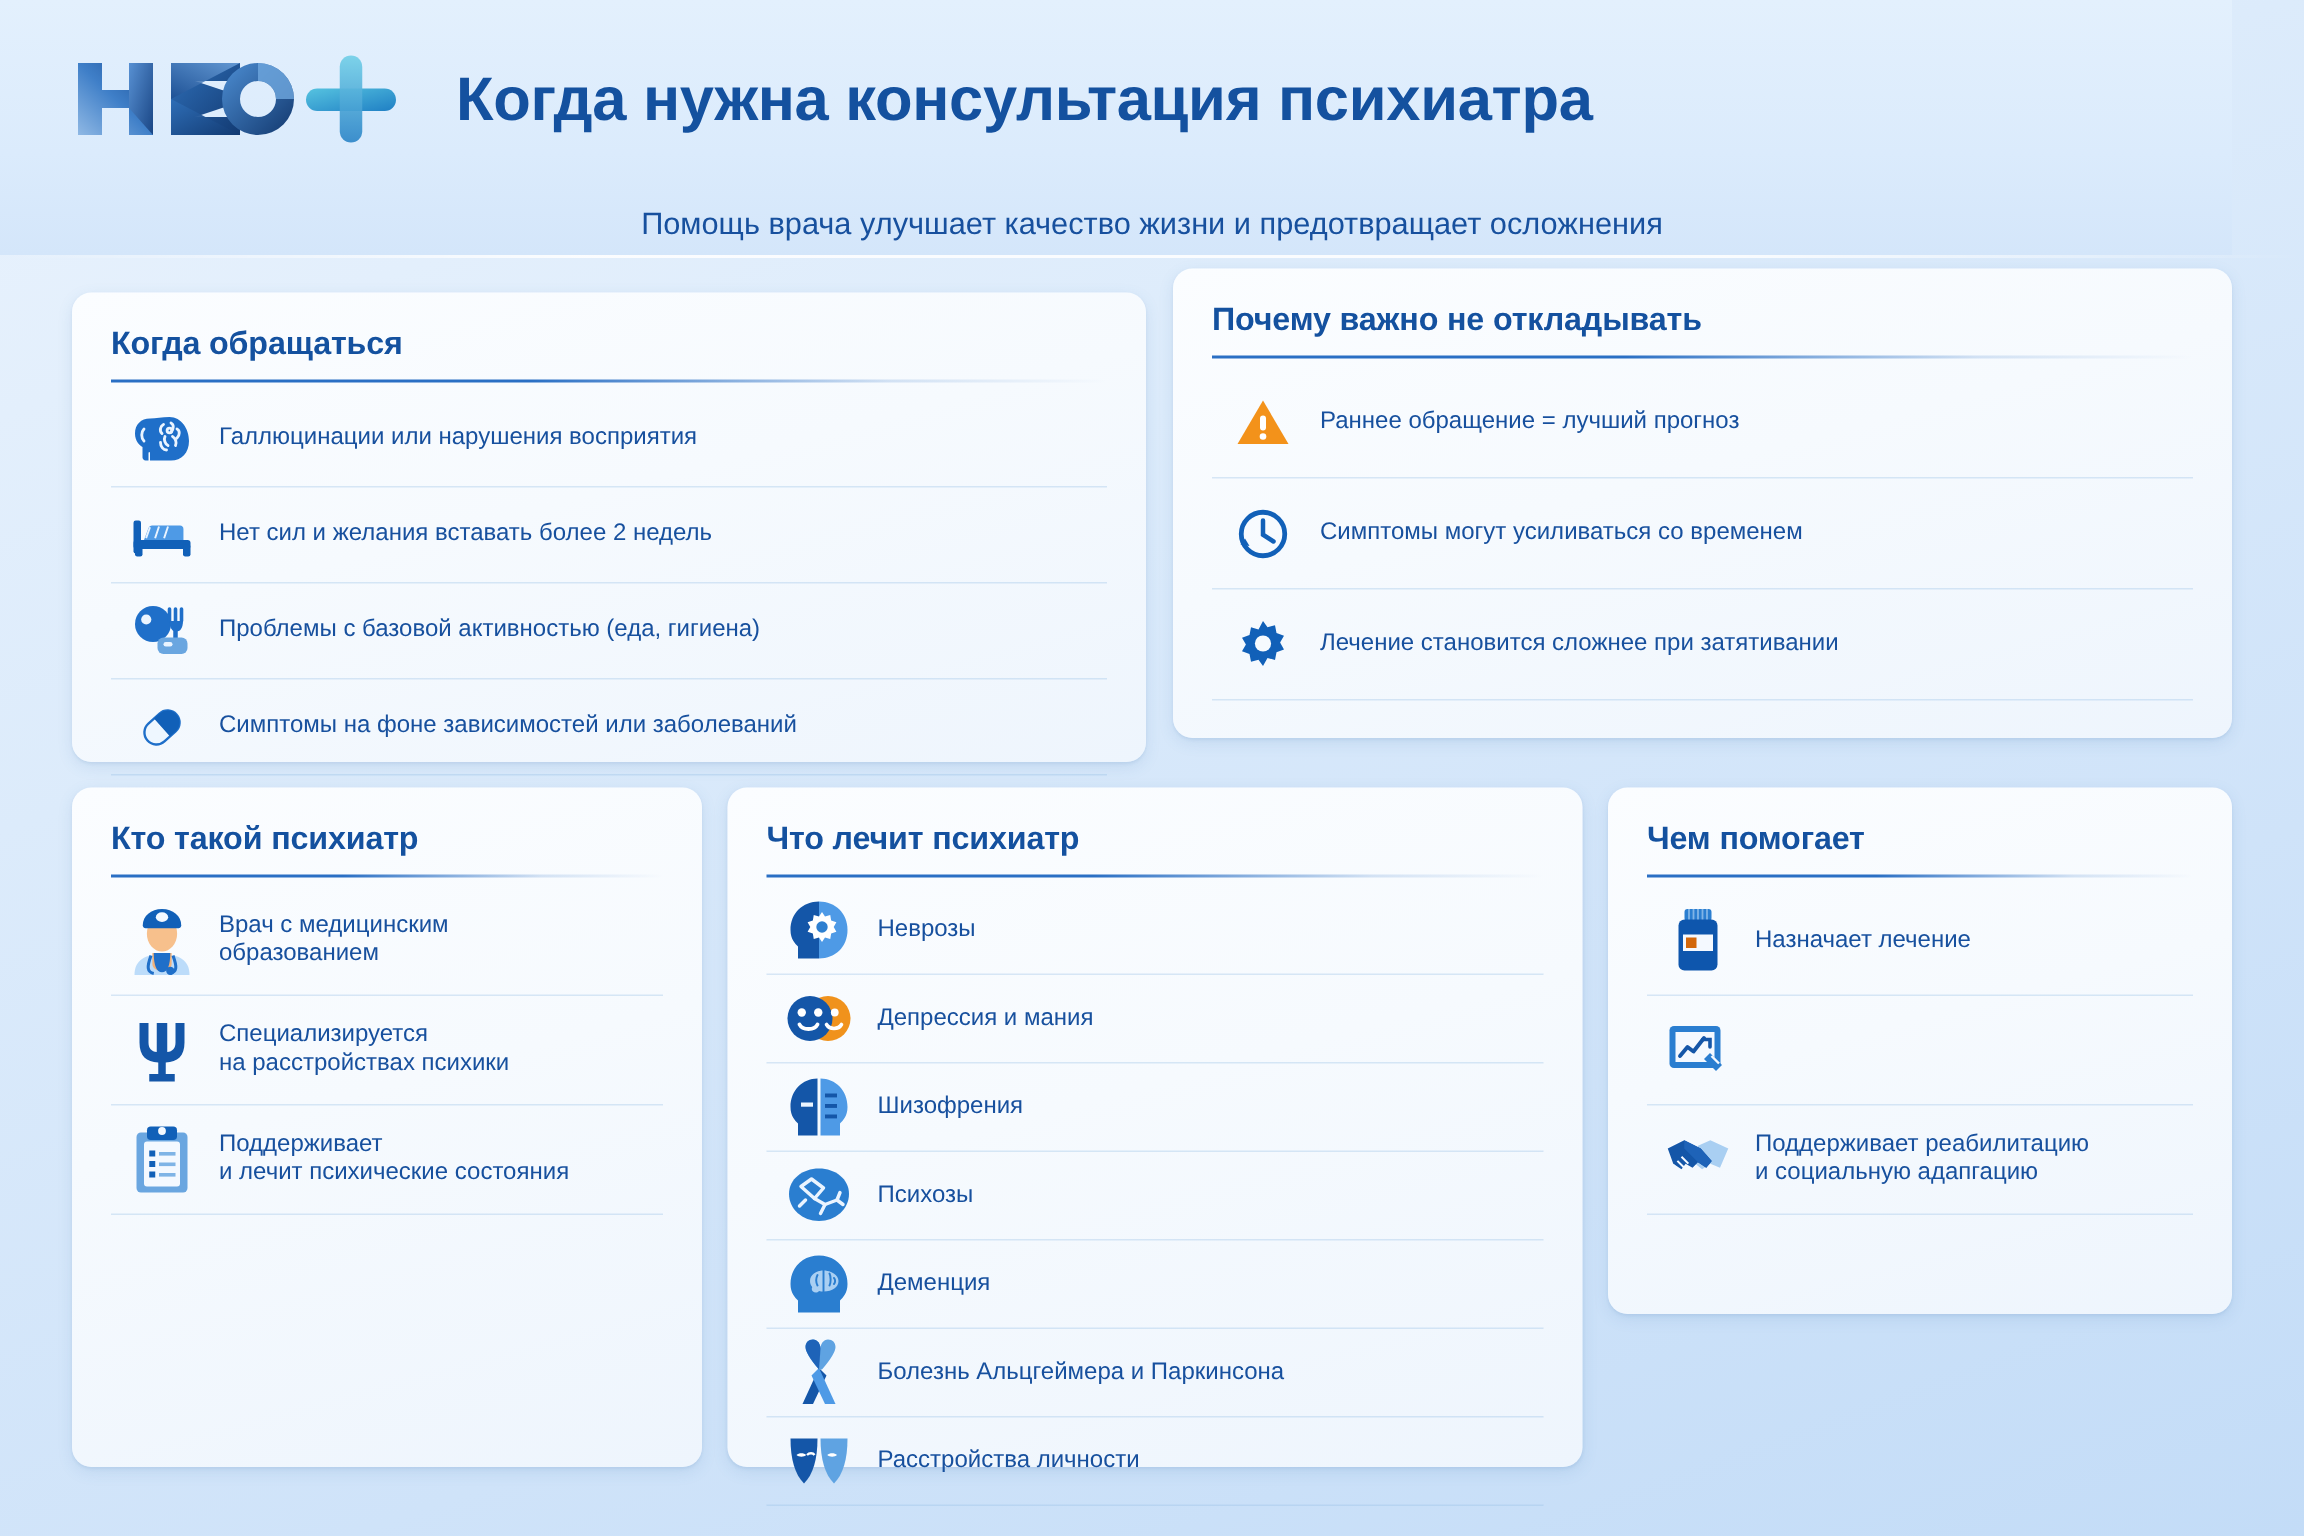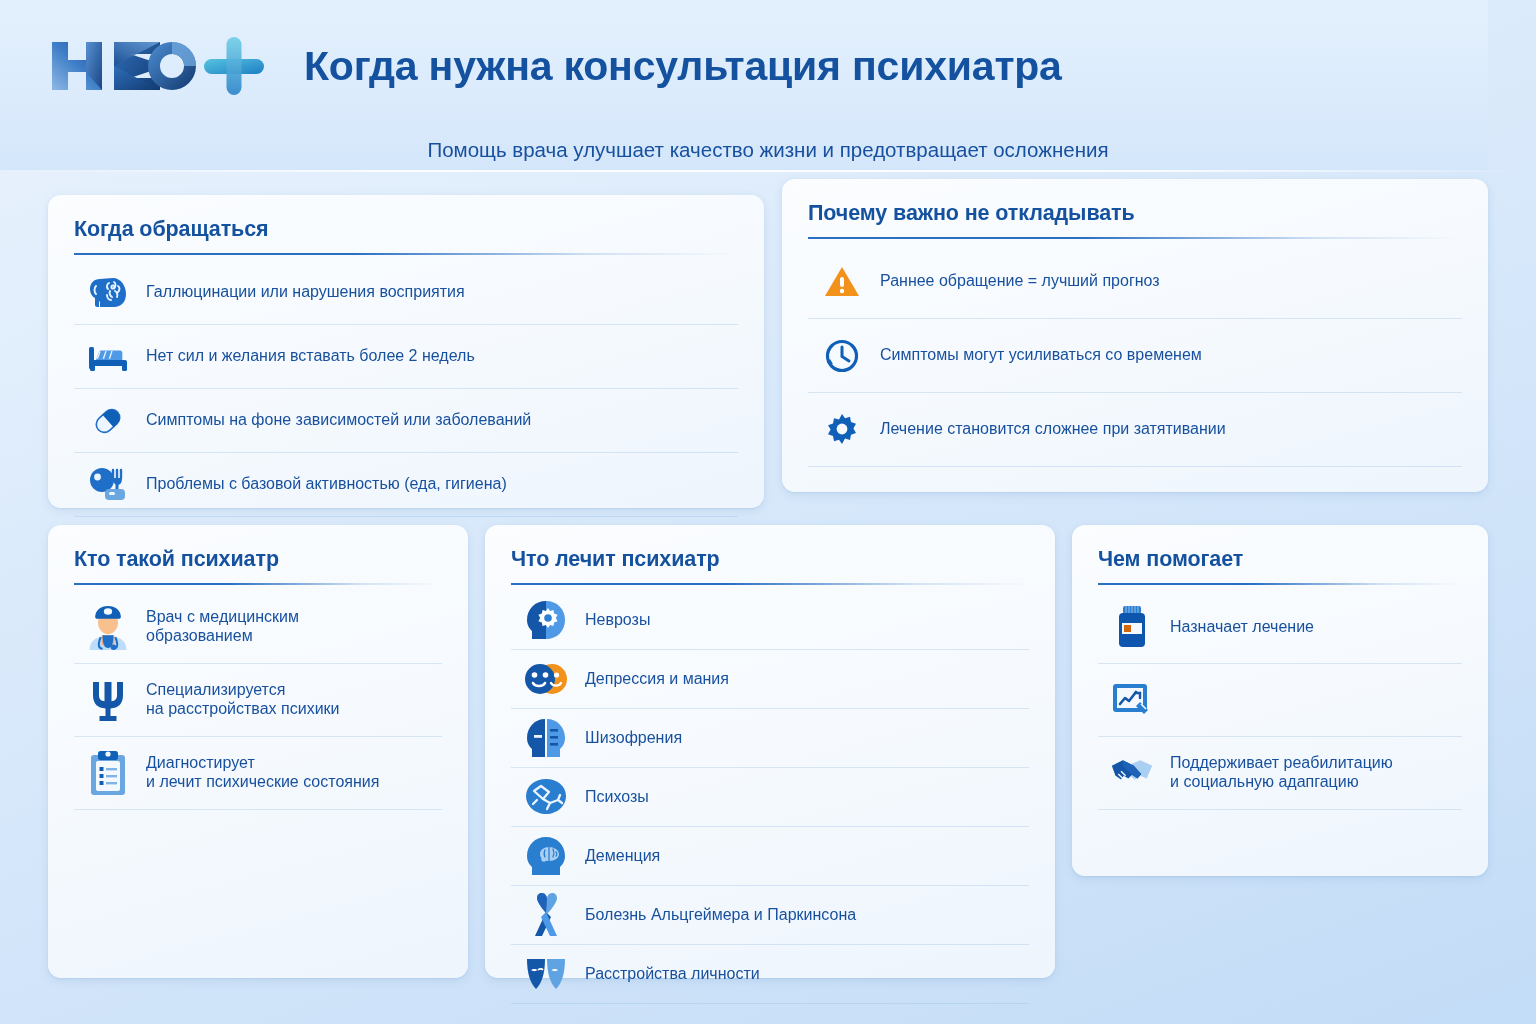"Симптомы на фоне зависимостей или" div.item { order: before "Проблемы с базовой активностью (еда," -> after "Проблемы с базовой активностью (еда," }
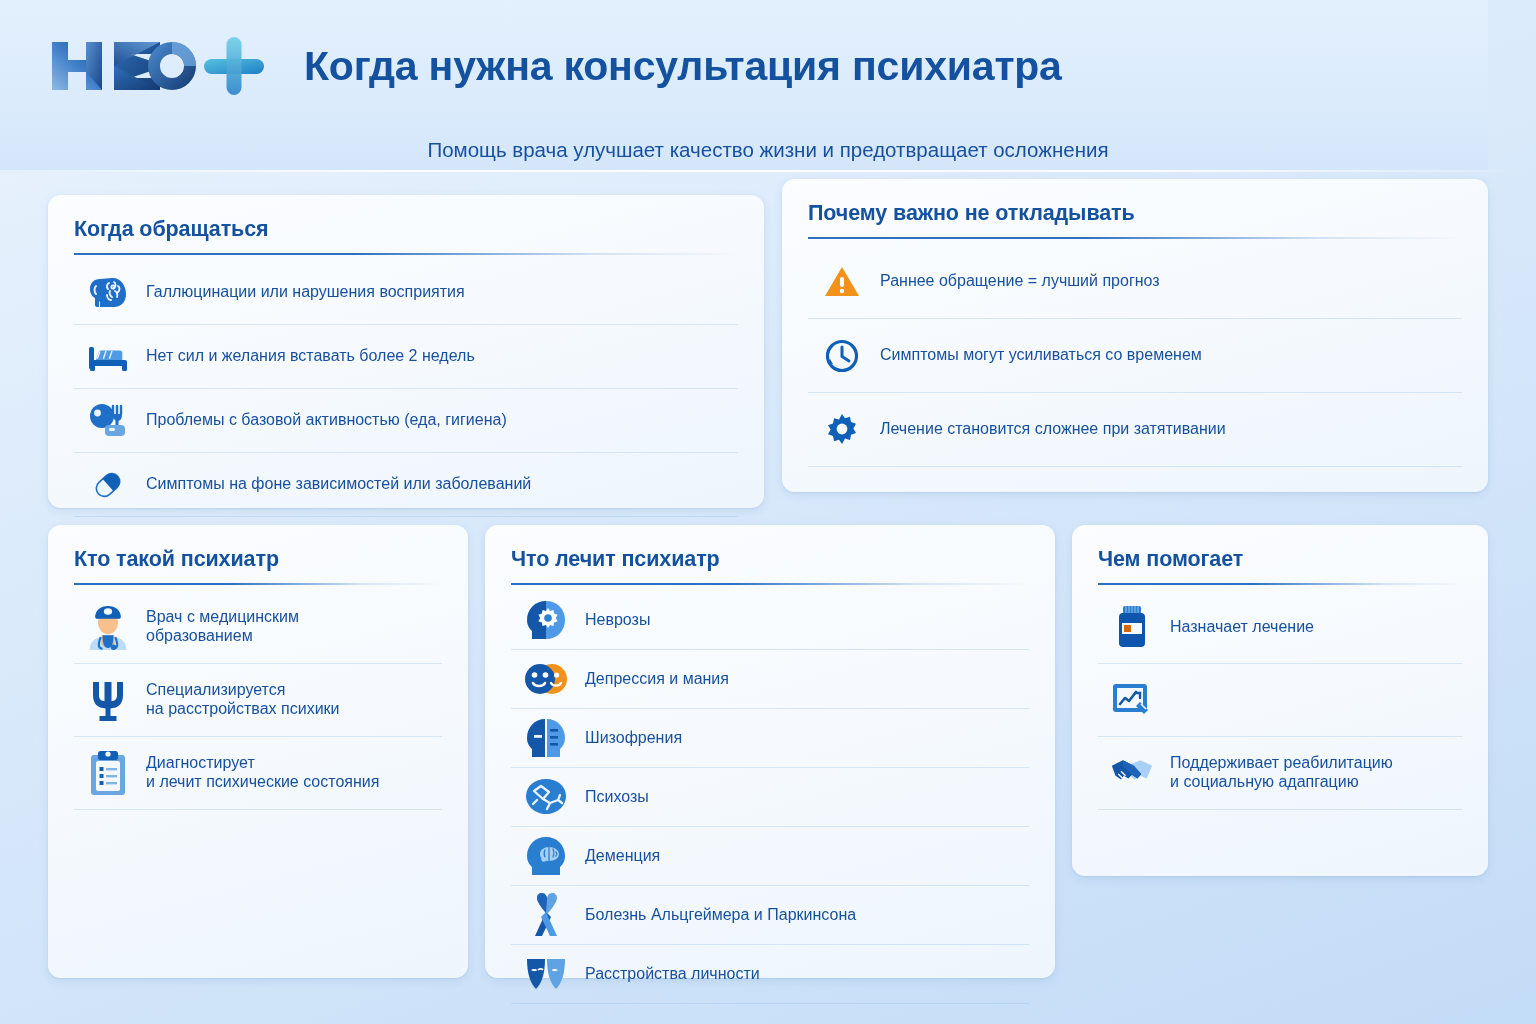"Диагностирует" span { text: Диагностирует -> Поддерживает }
